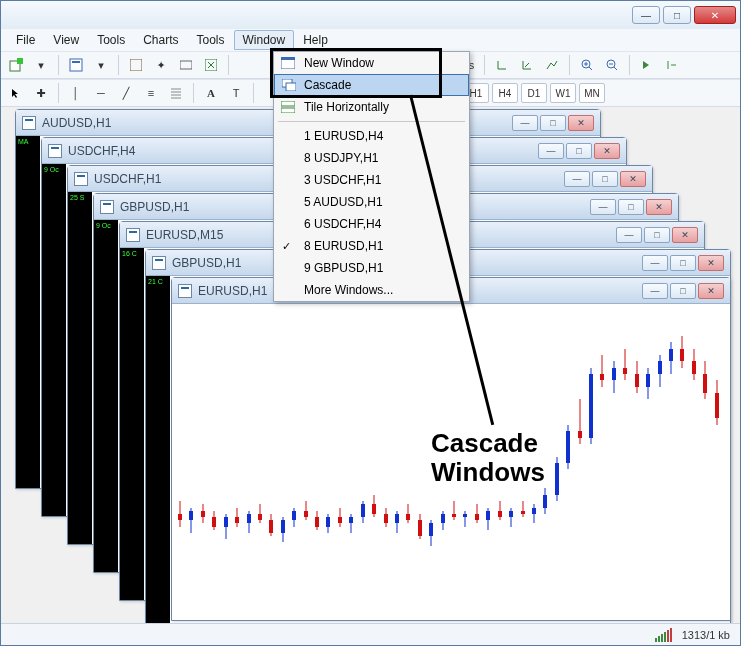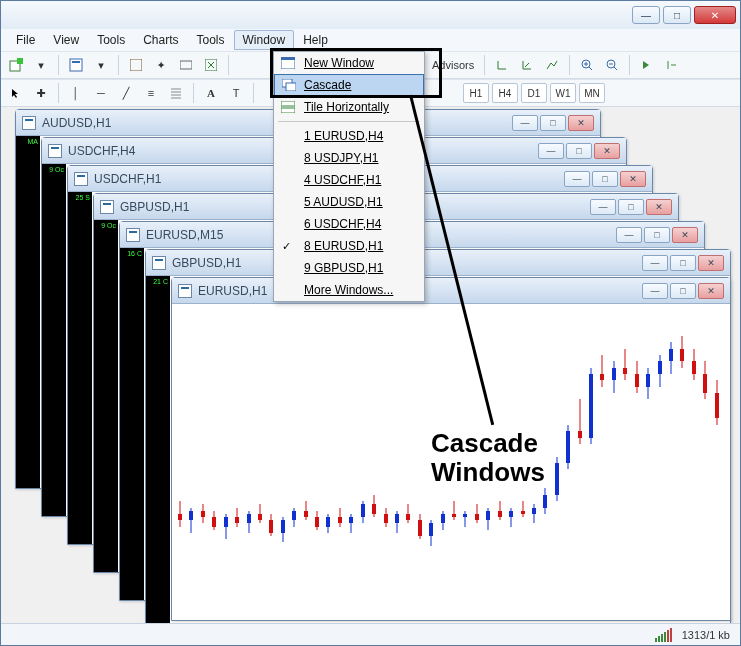"New Window" .dropdown { text-decoration: underline -> none; width: 152px -> 197px }
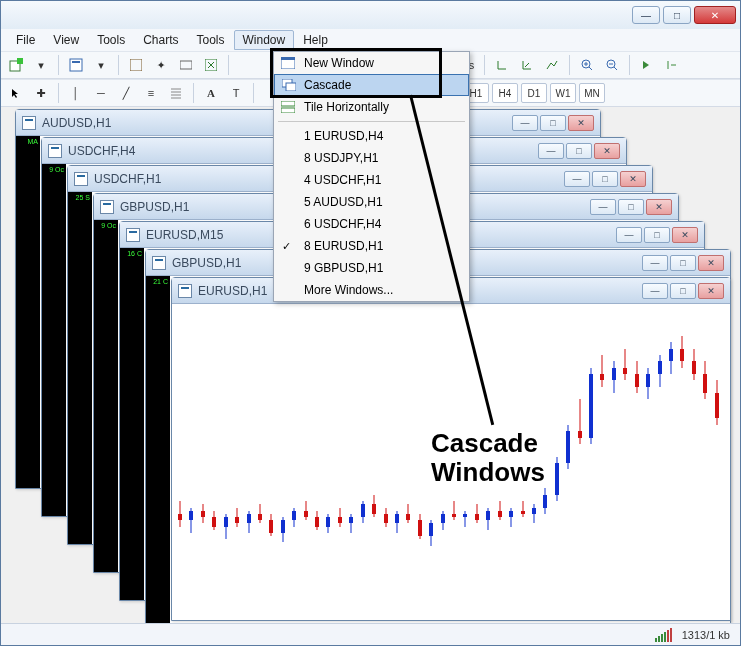"AUDUSD,H1" .mdi-area { text-align: right -> none }
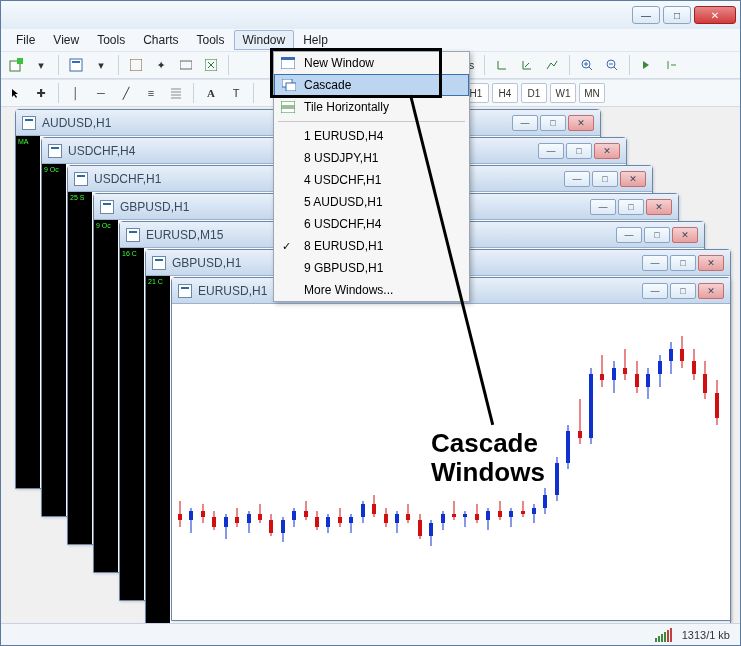"4 USDCHF,H1" span { text: 4 -> 3 }
